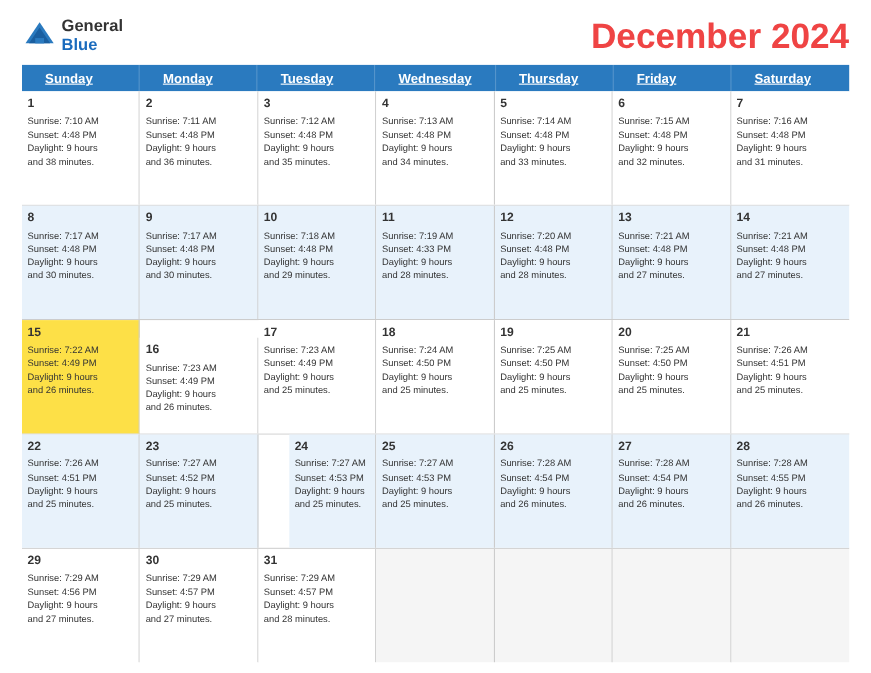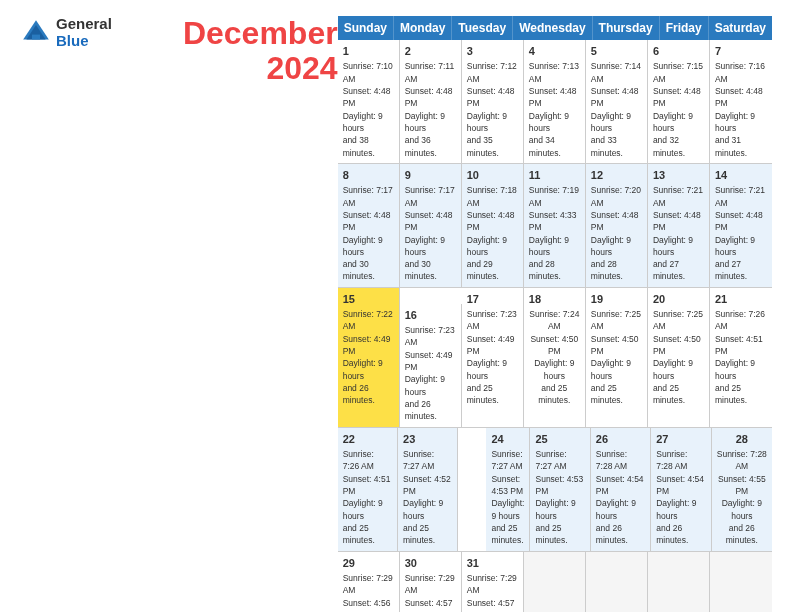"General" .page { flex-direction: none -> column }
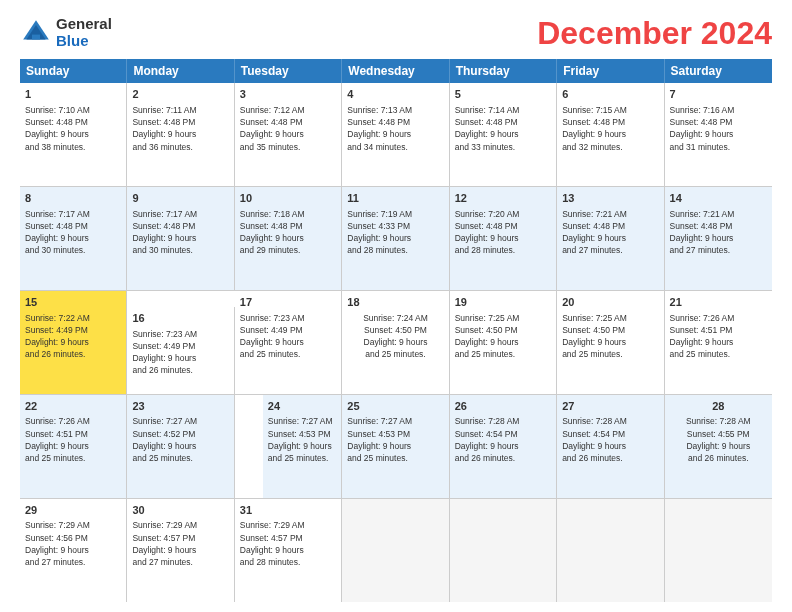"Sunday" .cal-header-cell { padding: 5px 6px -> 5px 21px; text-decoration: none -> underline }
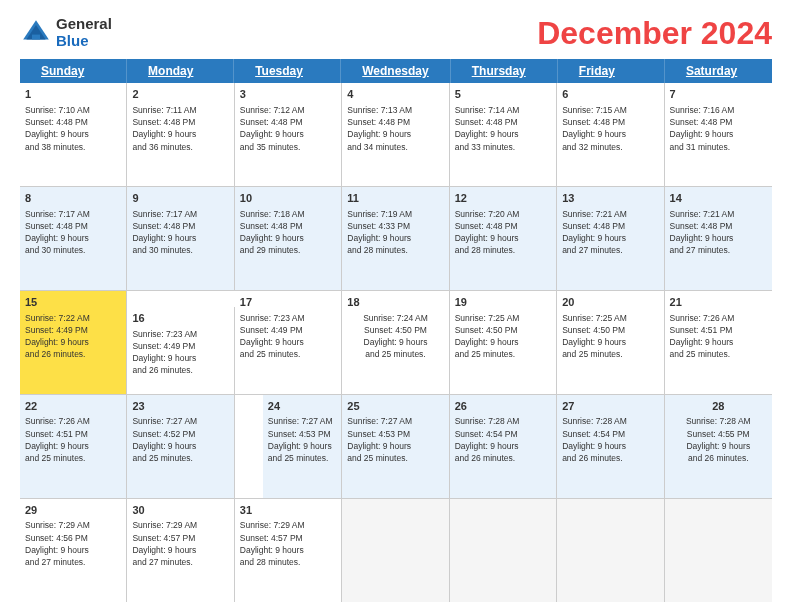"Sunrise: 7:24 AM" div.info { text-align: center -> none }
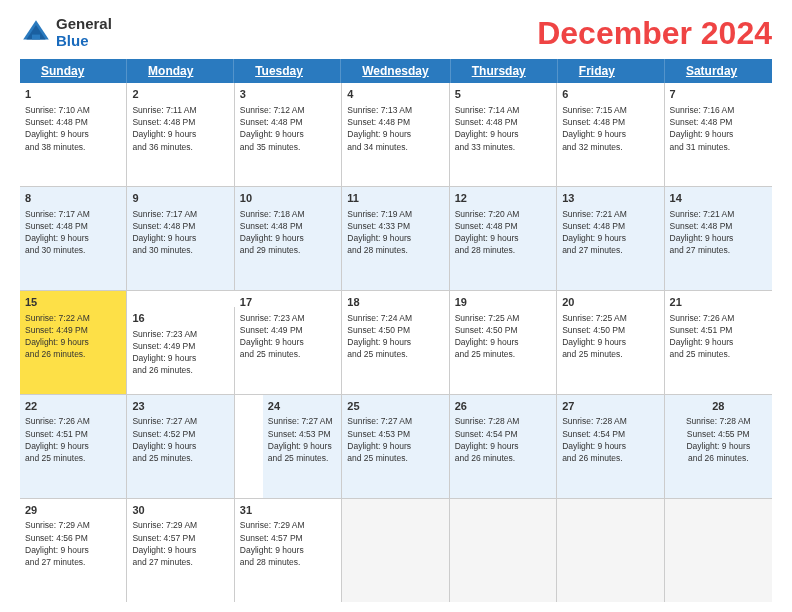"28" div.cal-cell { text-align: center -> none }
